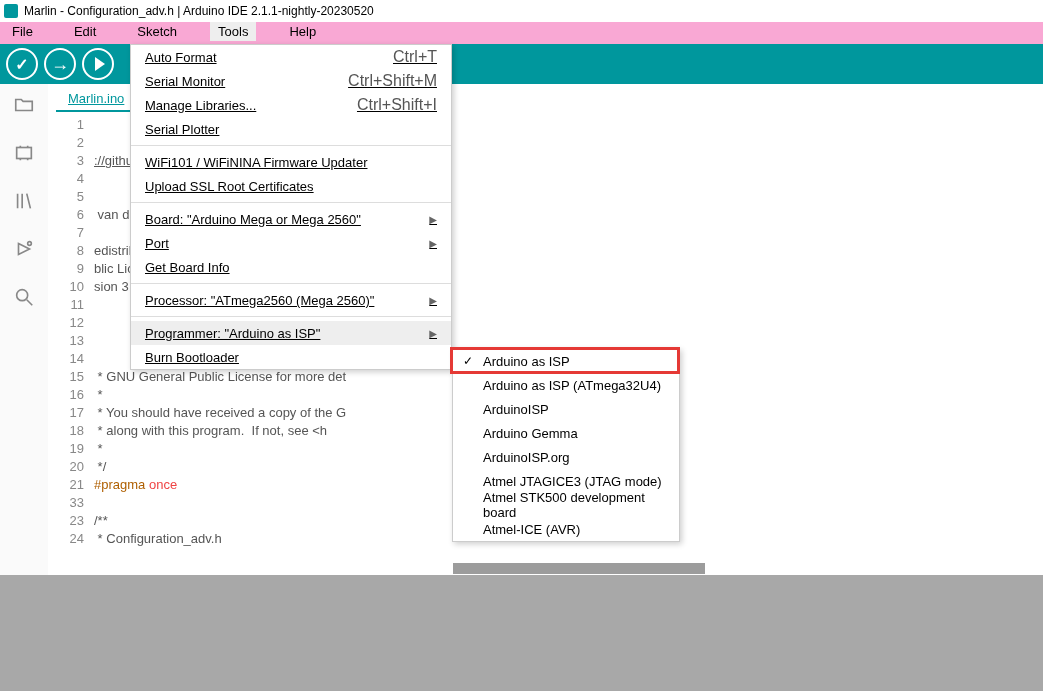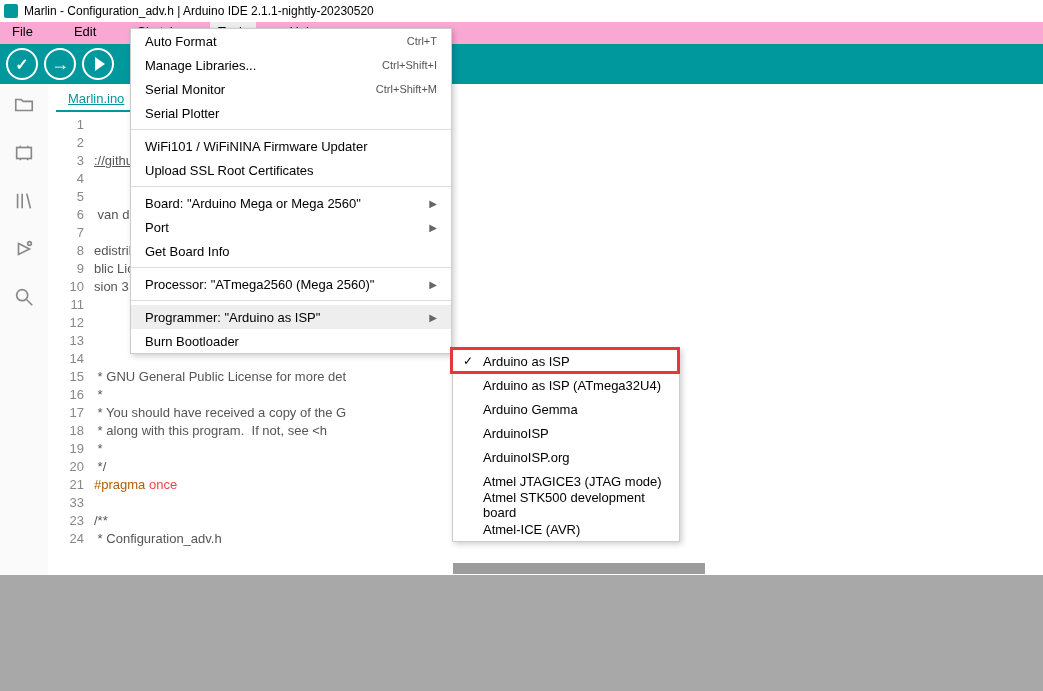"Auto Format" .menu { text-decoration: none -> underline; top: 28px -> 44px }
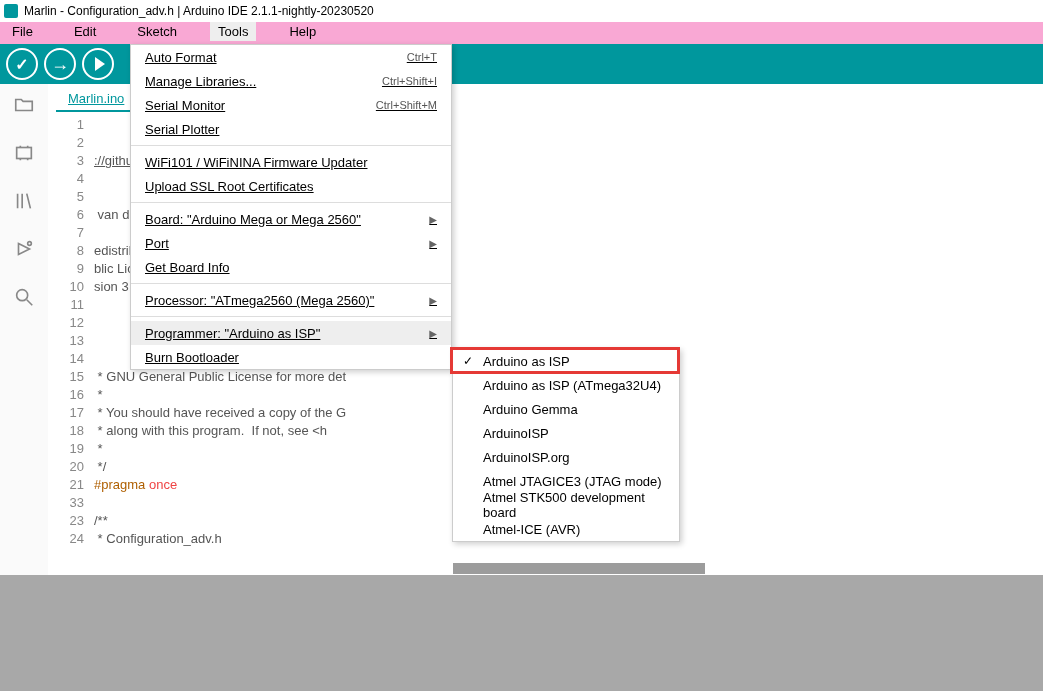"Ctrl+T" .shortcut { font-size: 11px -> 16px }
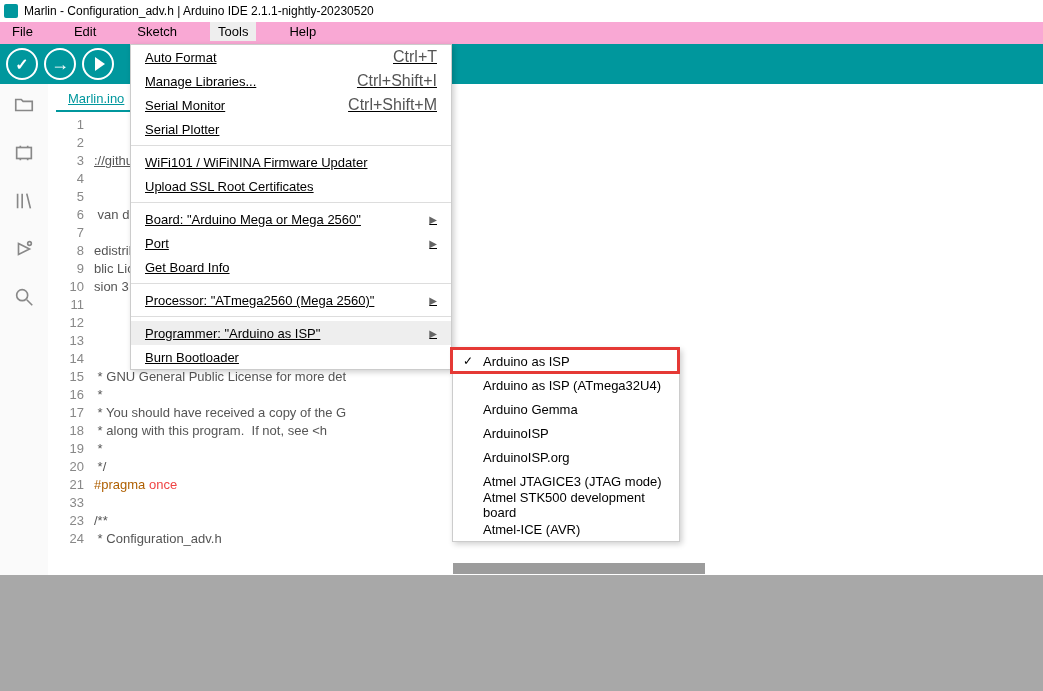"Manage Libraries..." div.menu-item { order: before "Serial Monitor" -> after "Serial Monitor" }
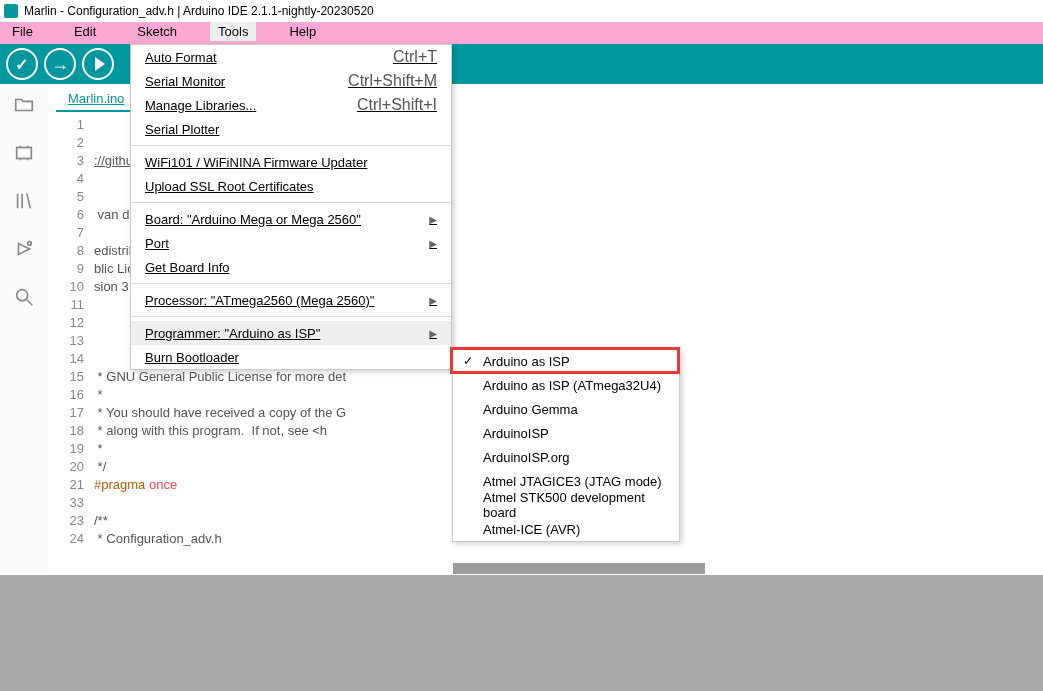"Arduino Gemma" div.sub-item { order: before "ArduinoISP" -> after "ArduinoISP" }
